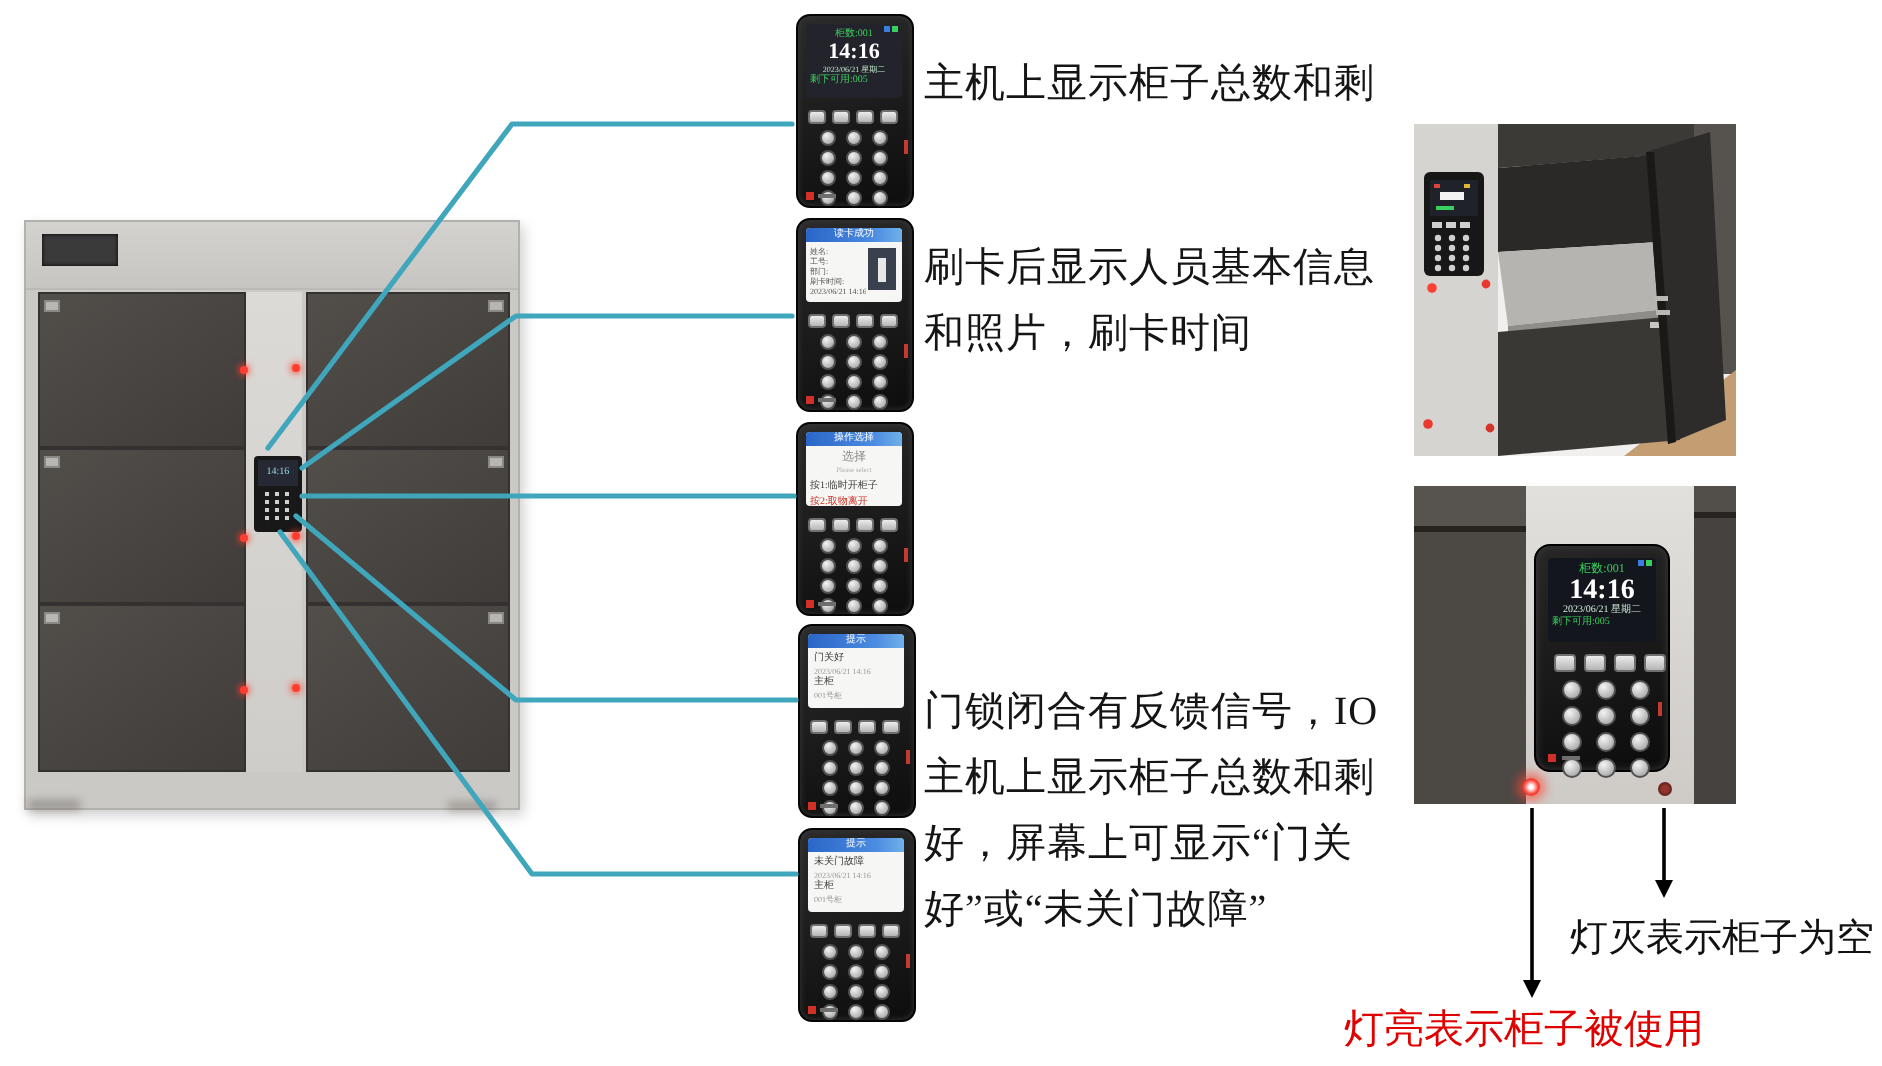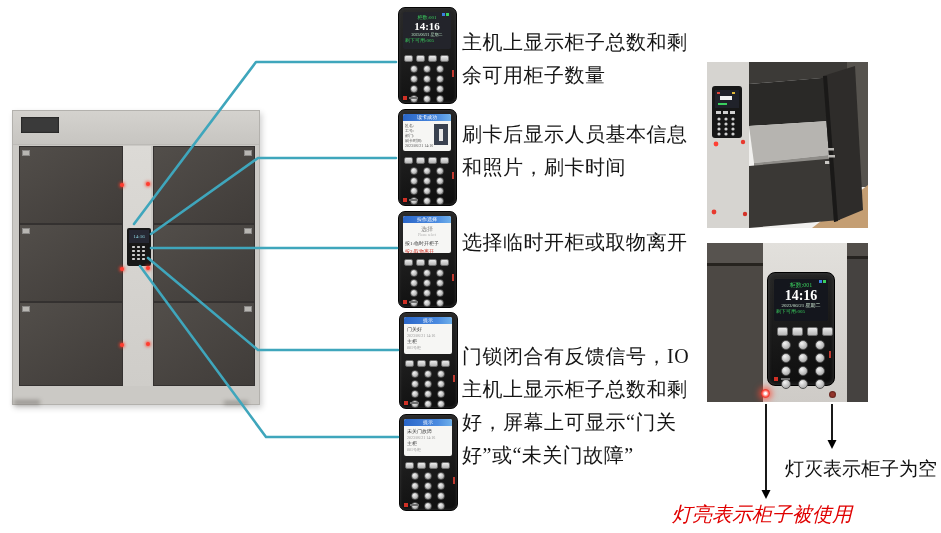"余可用柜子数量" div { html: <div>余可用柜子数量</div> -> none }
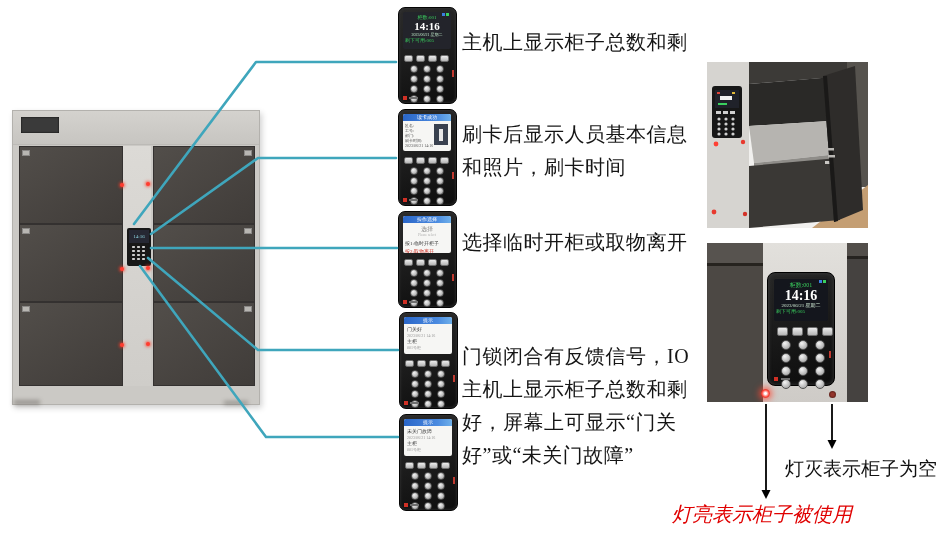"选择临时开柜或取物离开" div { html: <div>选择临时开柜或取物离开</div> -> none }
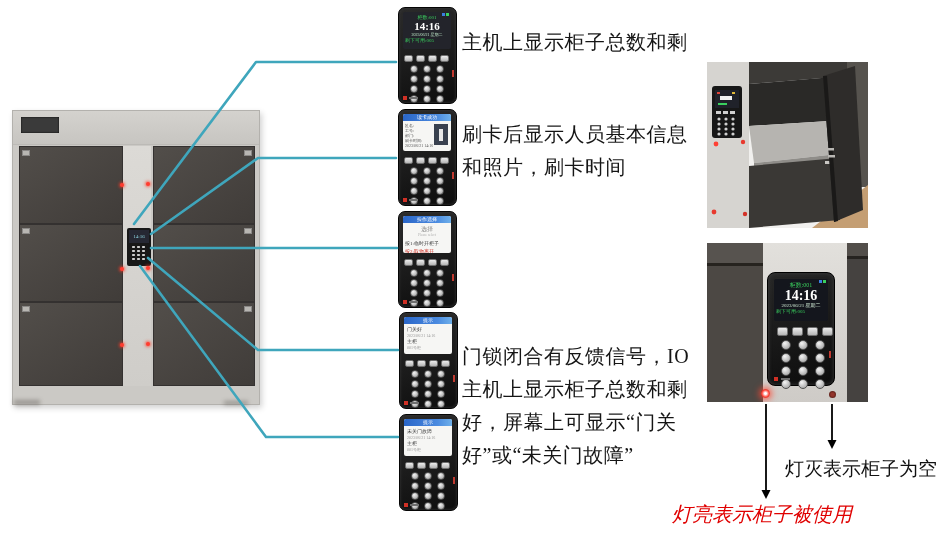"灯亮表示柜子被使用" .label-on { font-style: italic -> none }
